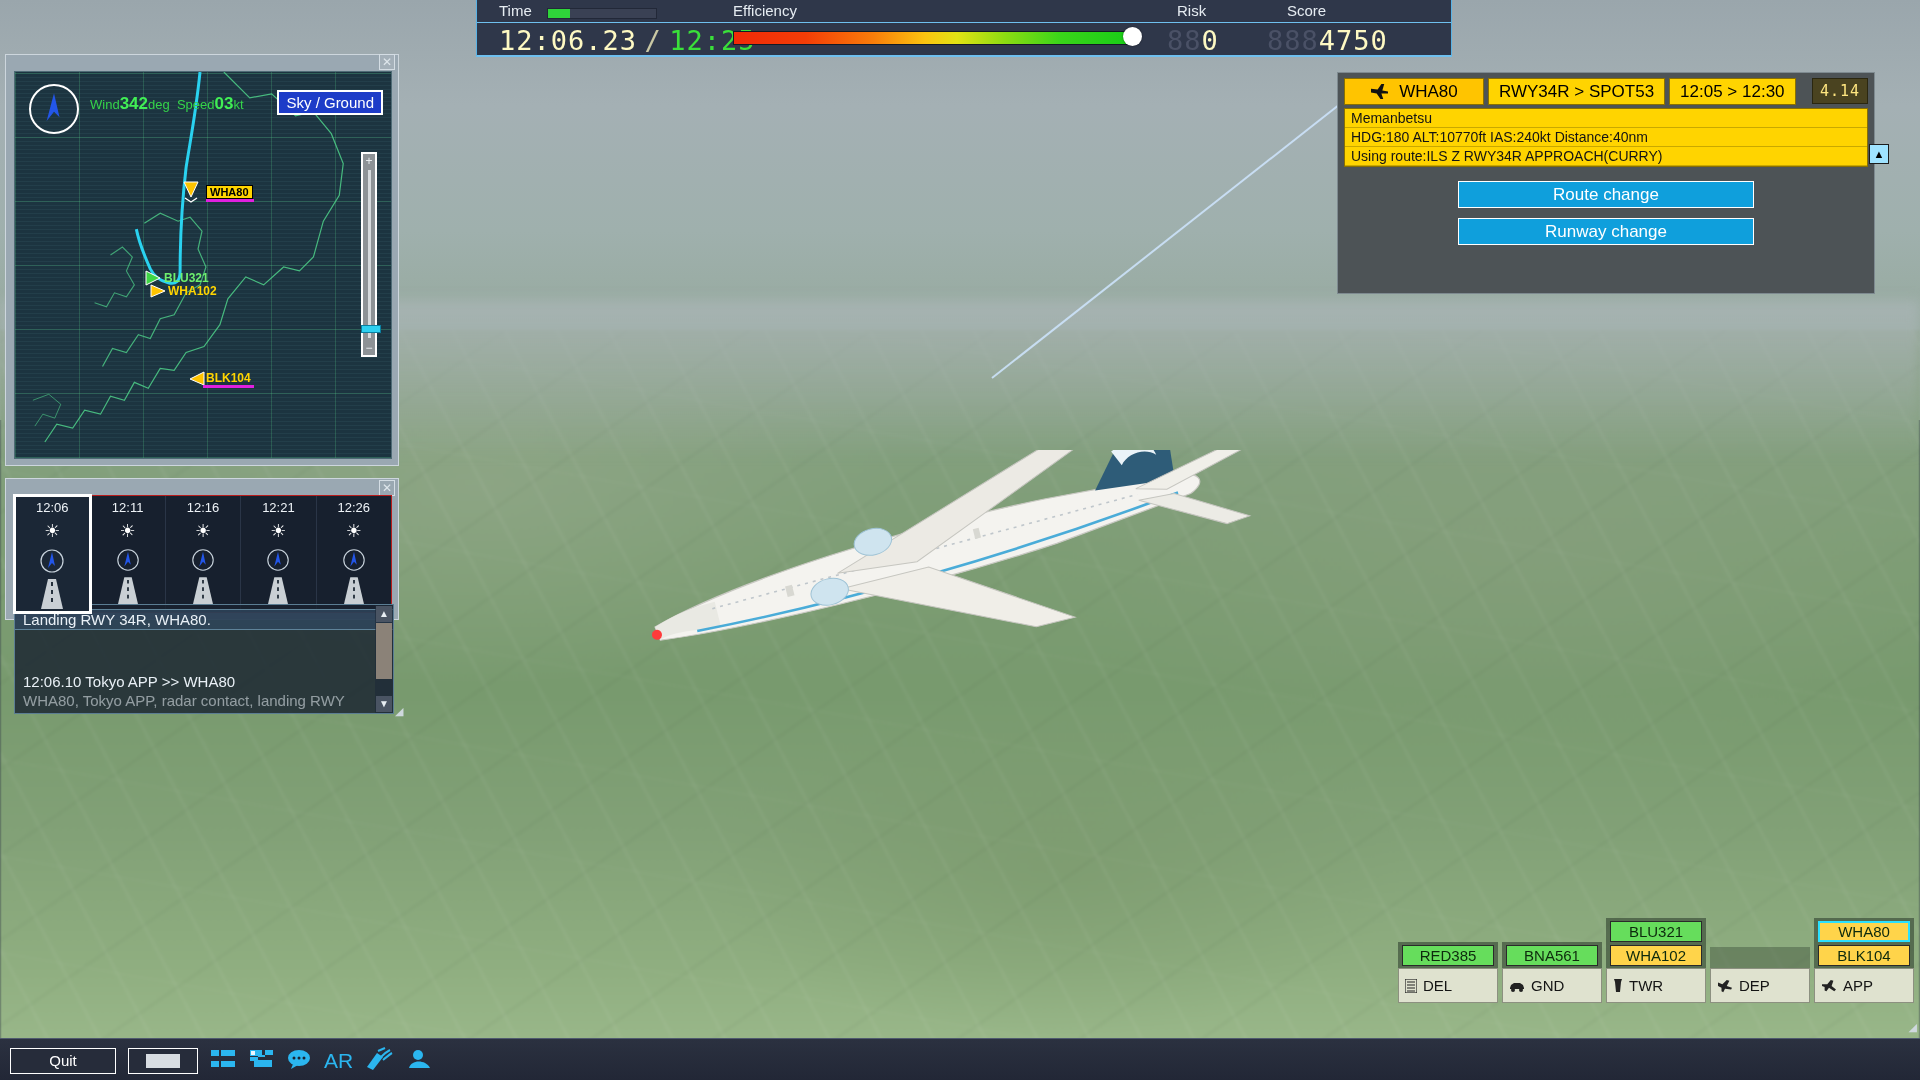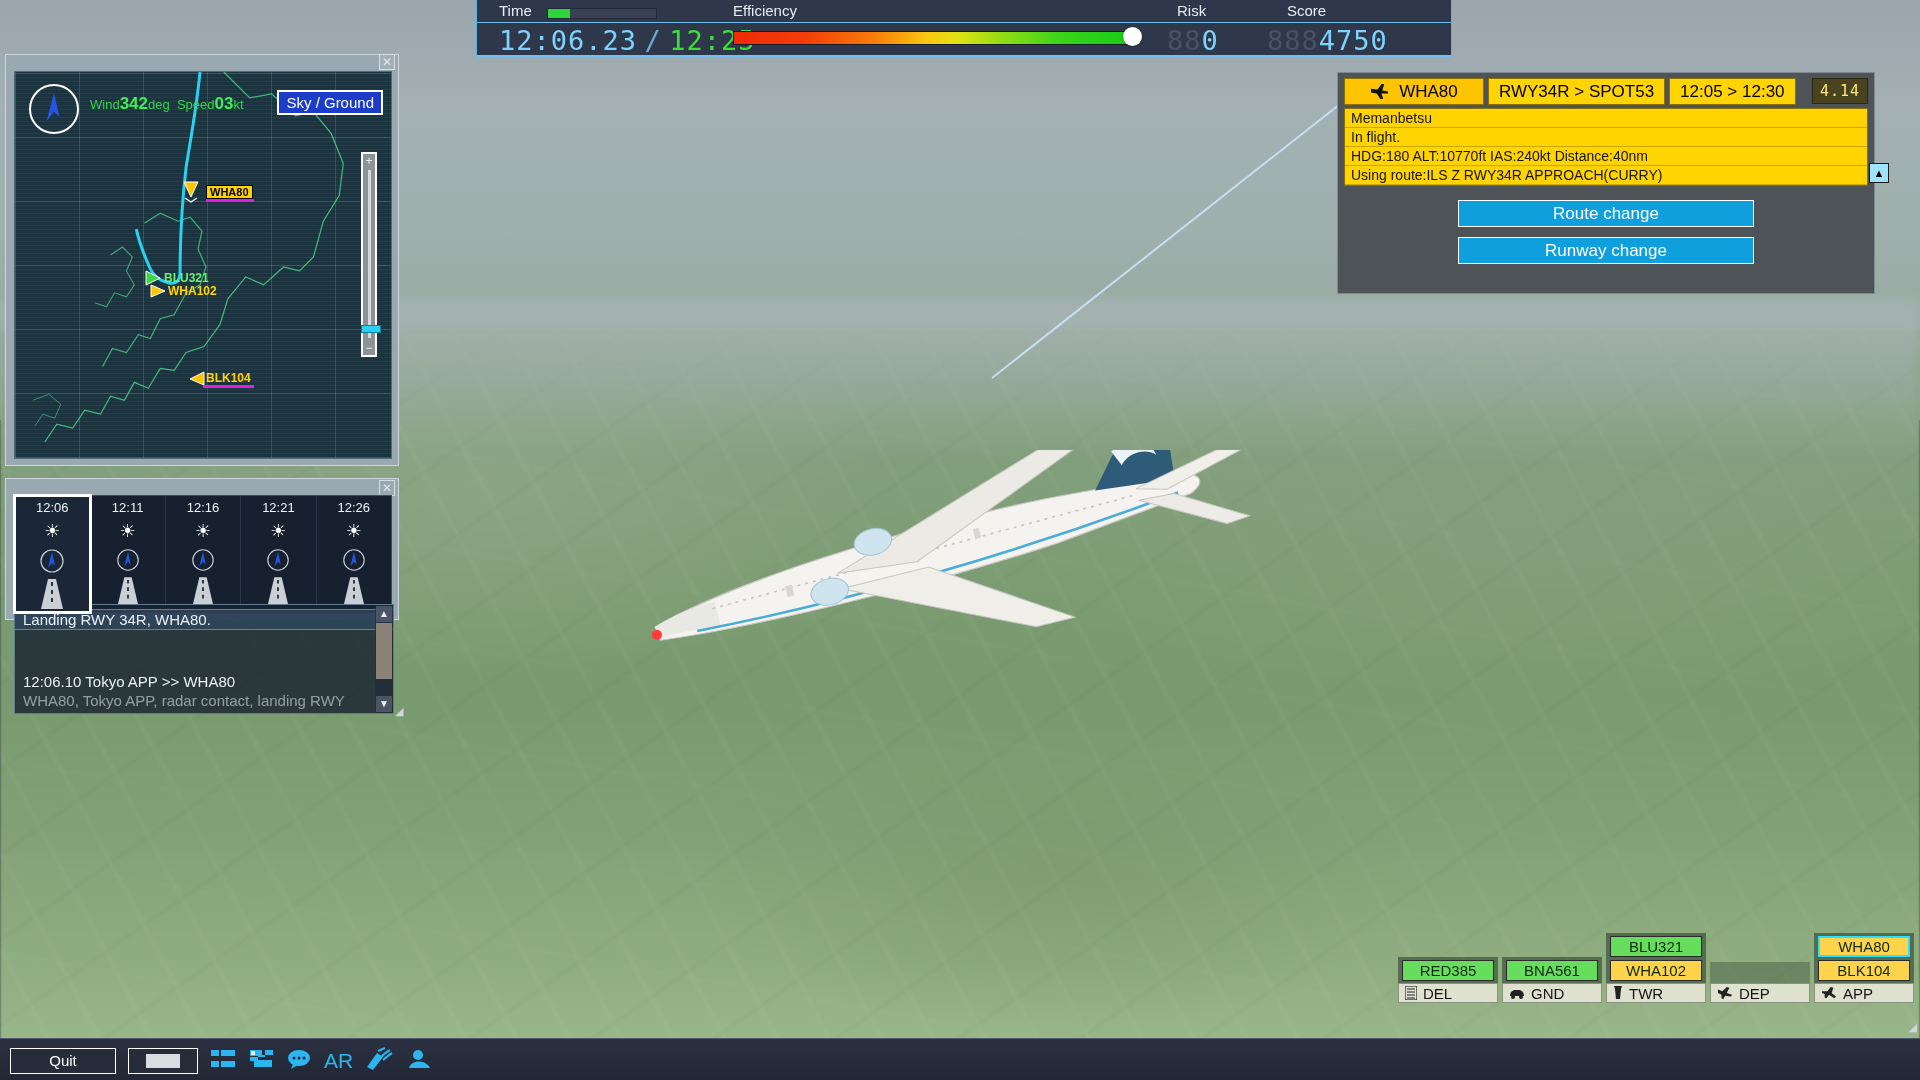"12:06.23" .seg-white { color: #7dd3fc -> #fef9c3 }
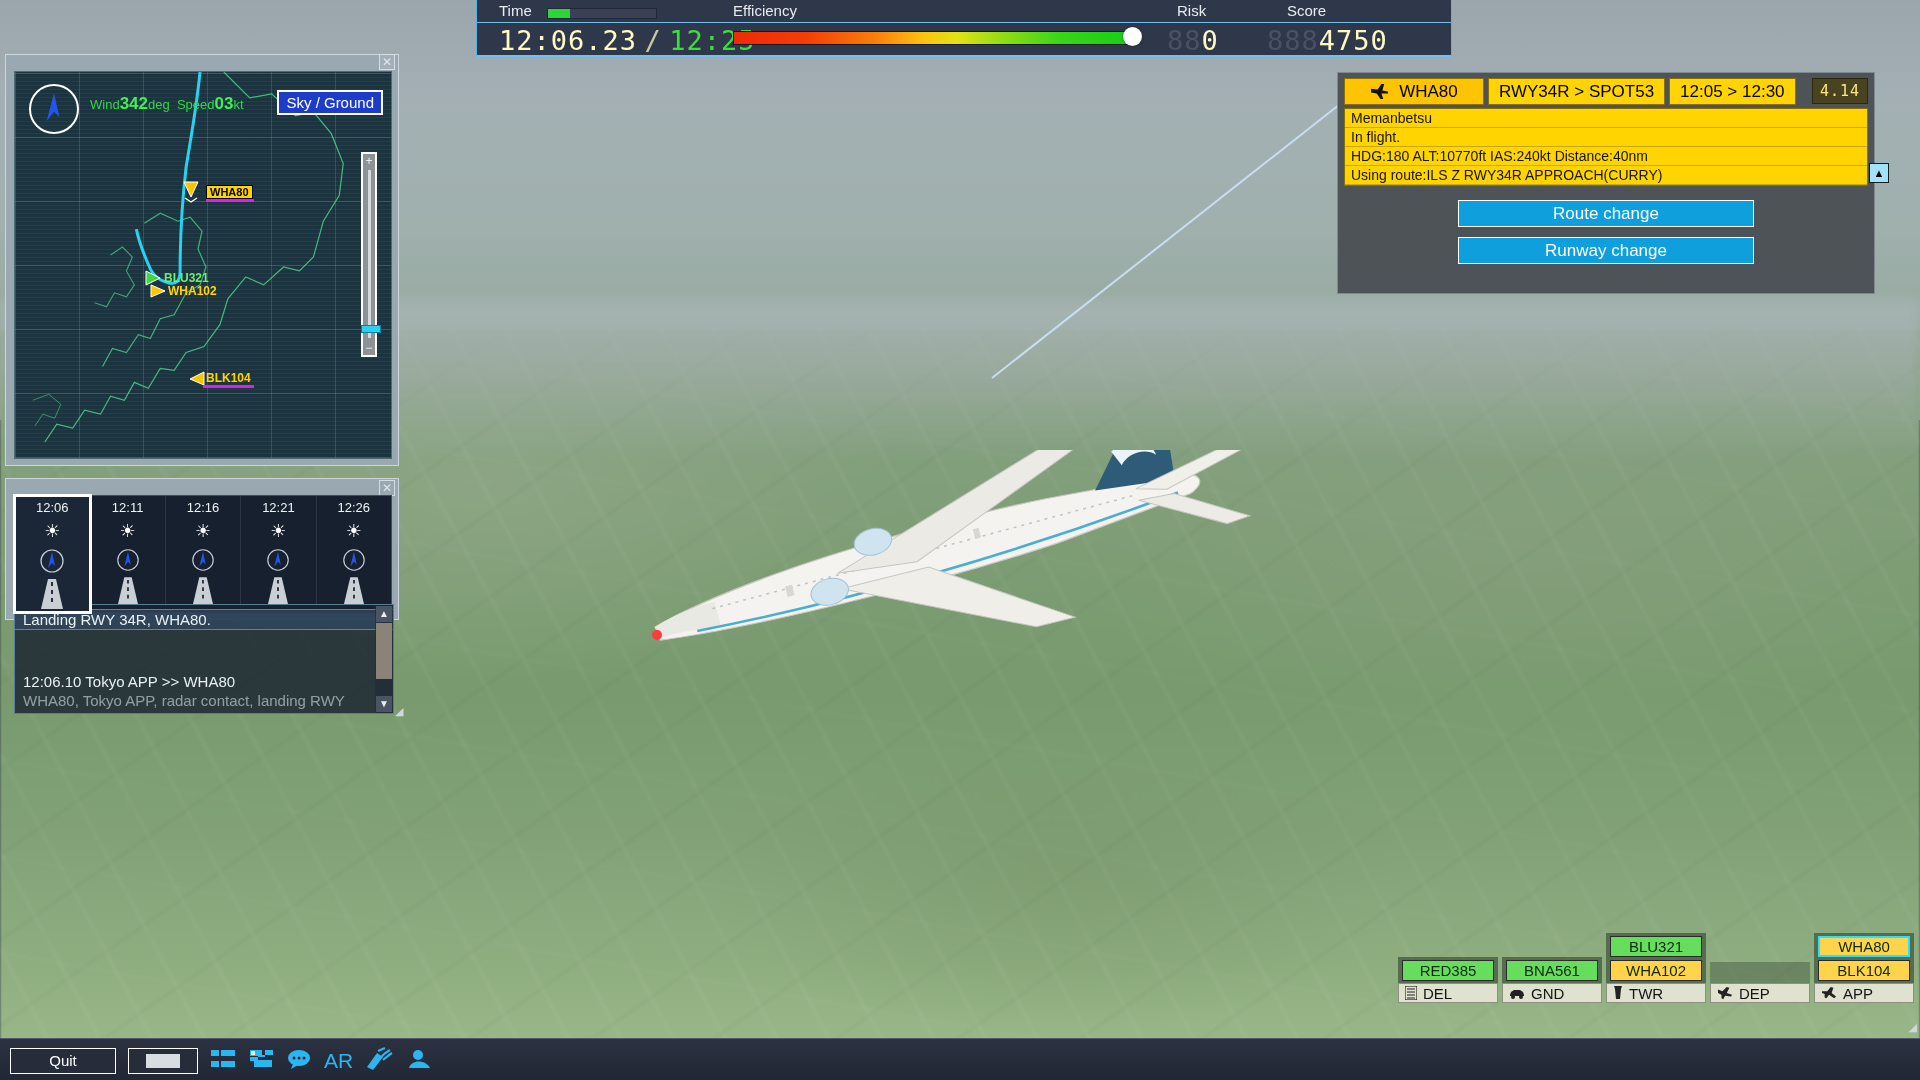"In flight." div.sb-row { html: <div>In flight.</div> -> none }
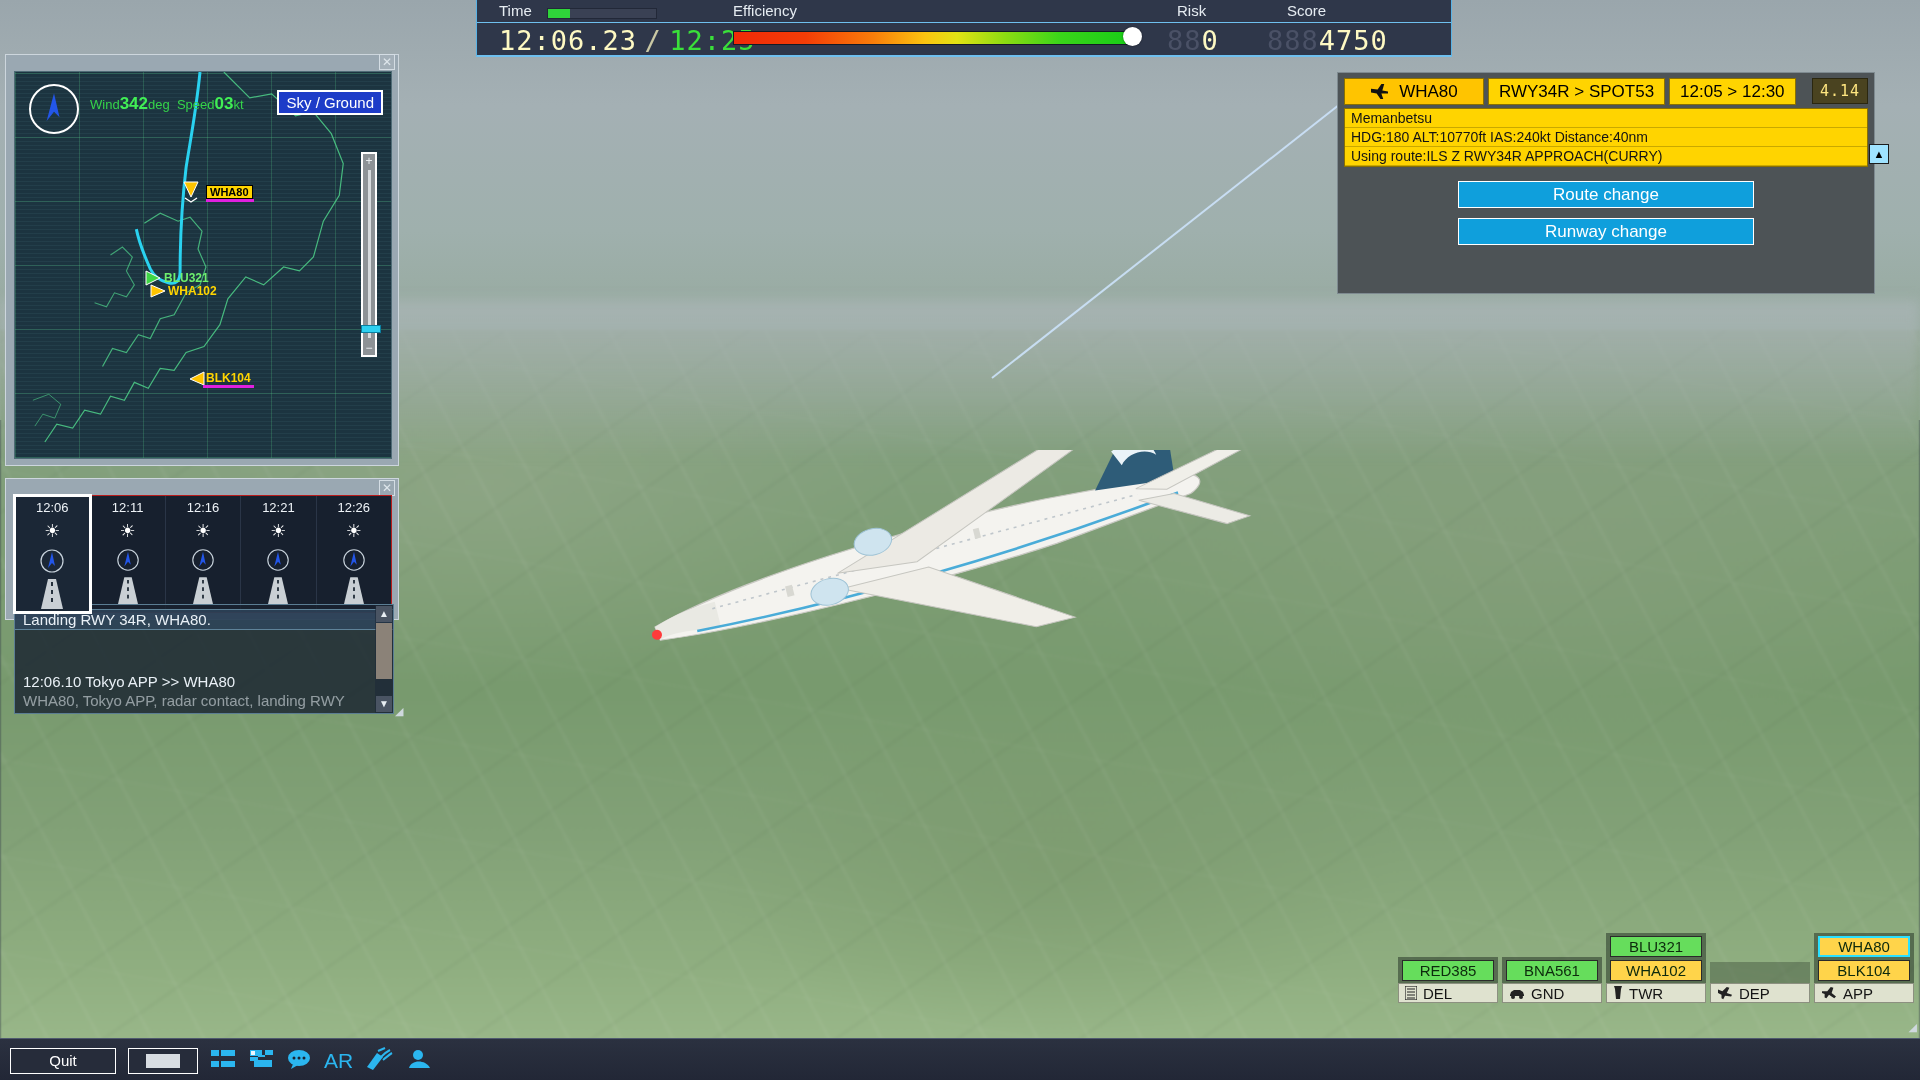"DEL" .ctrl-label { height: 20px -> 35px }
